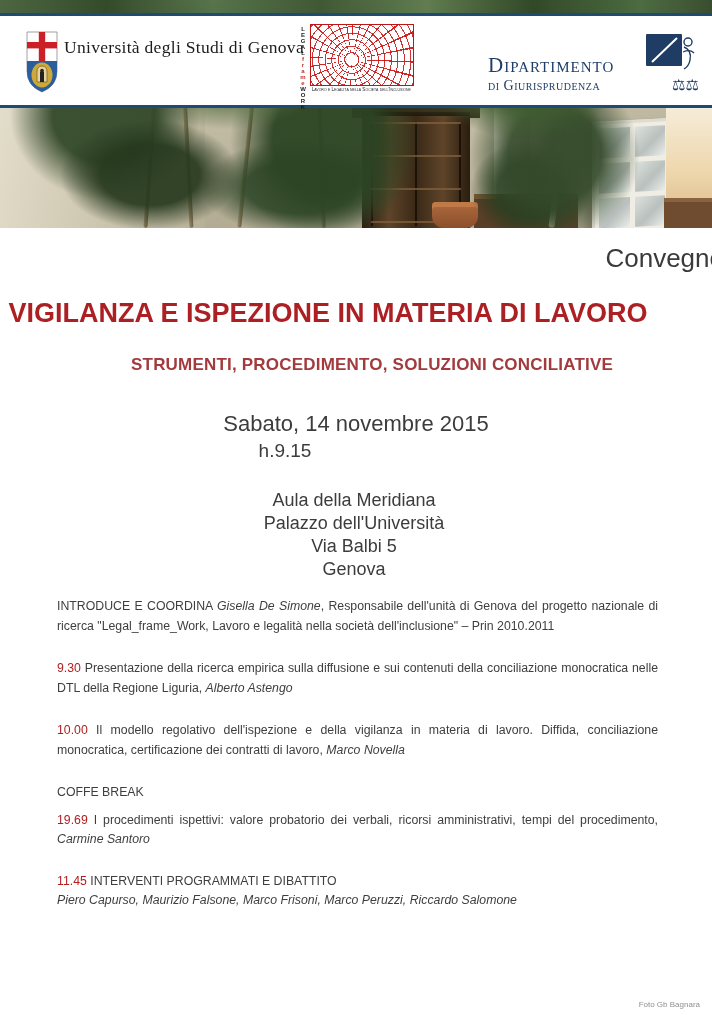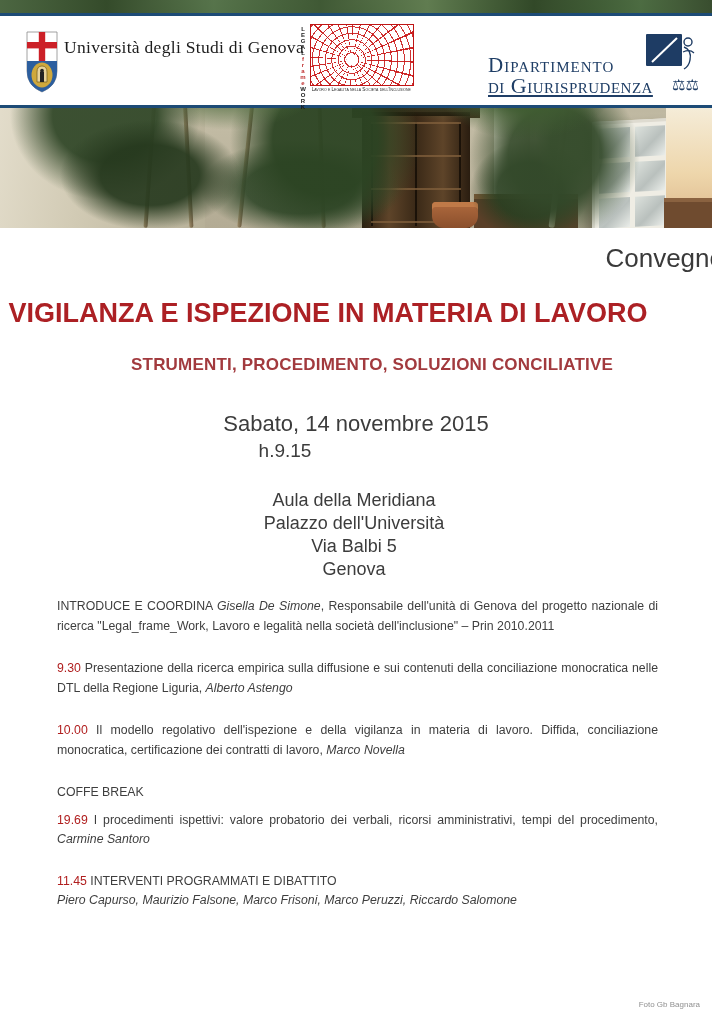"di Giurisprudenza" .dept-l2 { font-size: 22px -> 14px; text-decoration: underline -> none }
